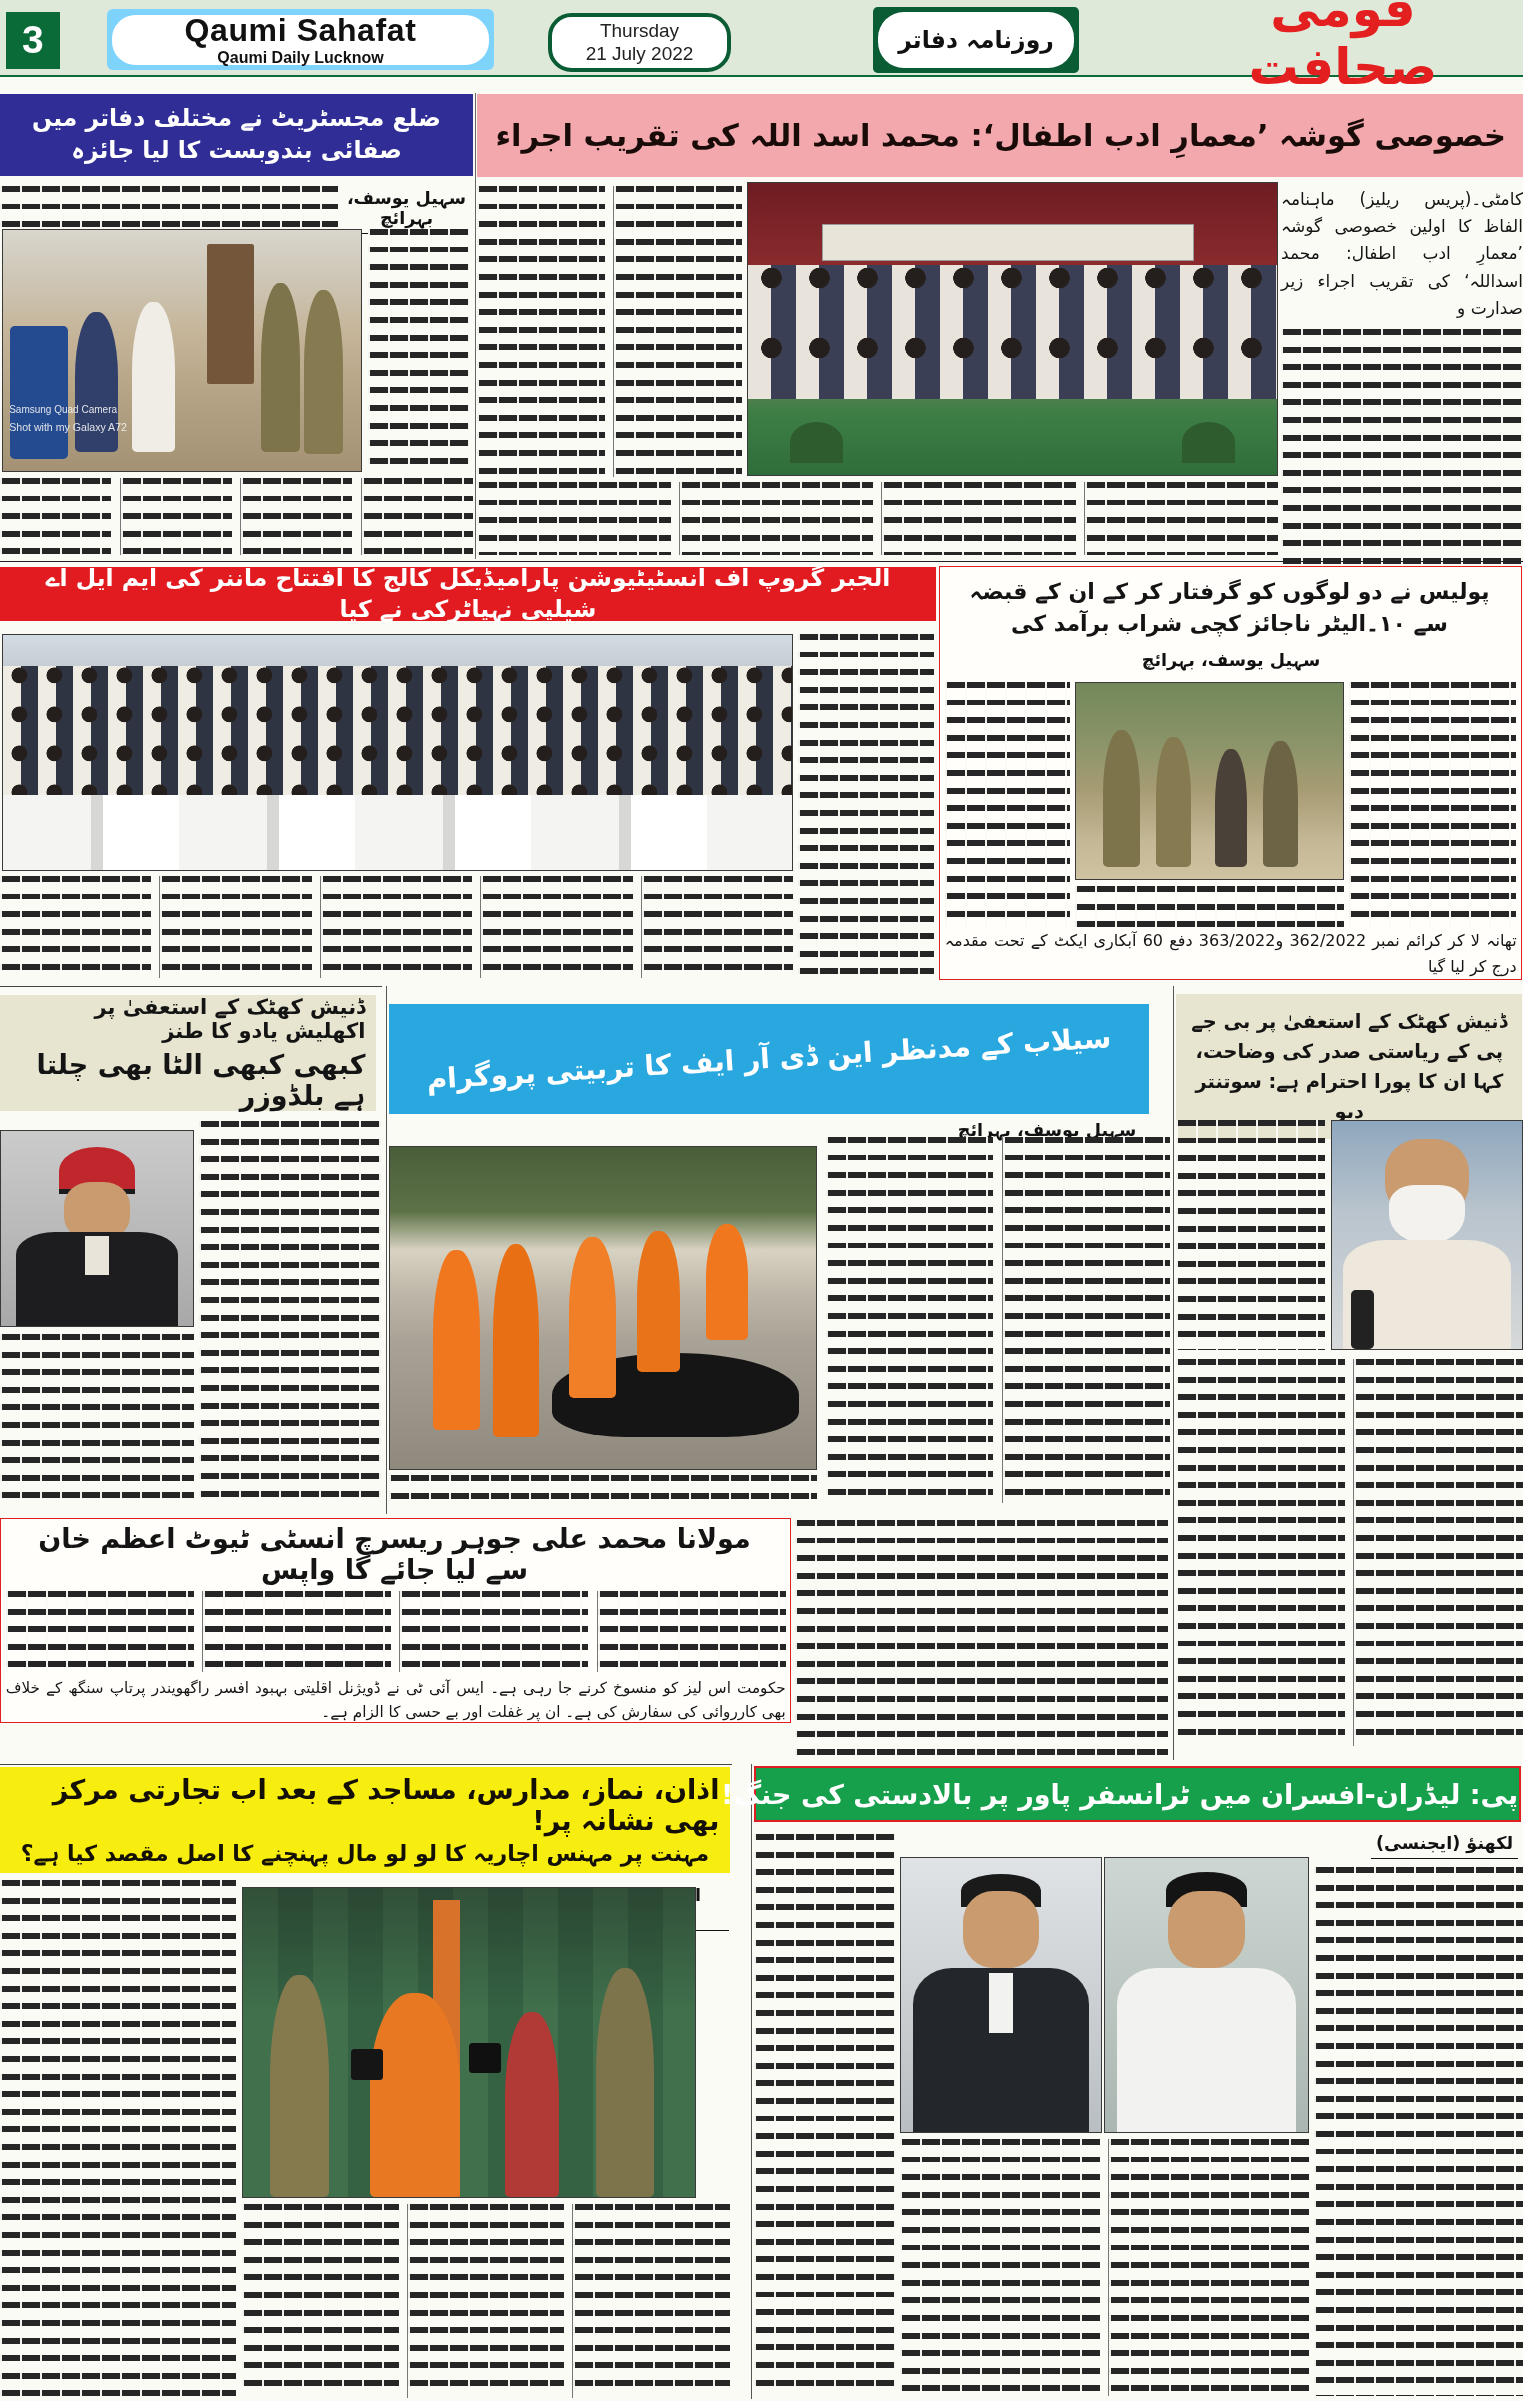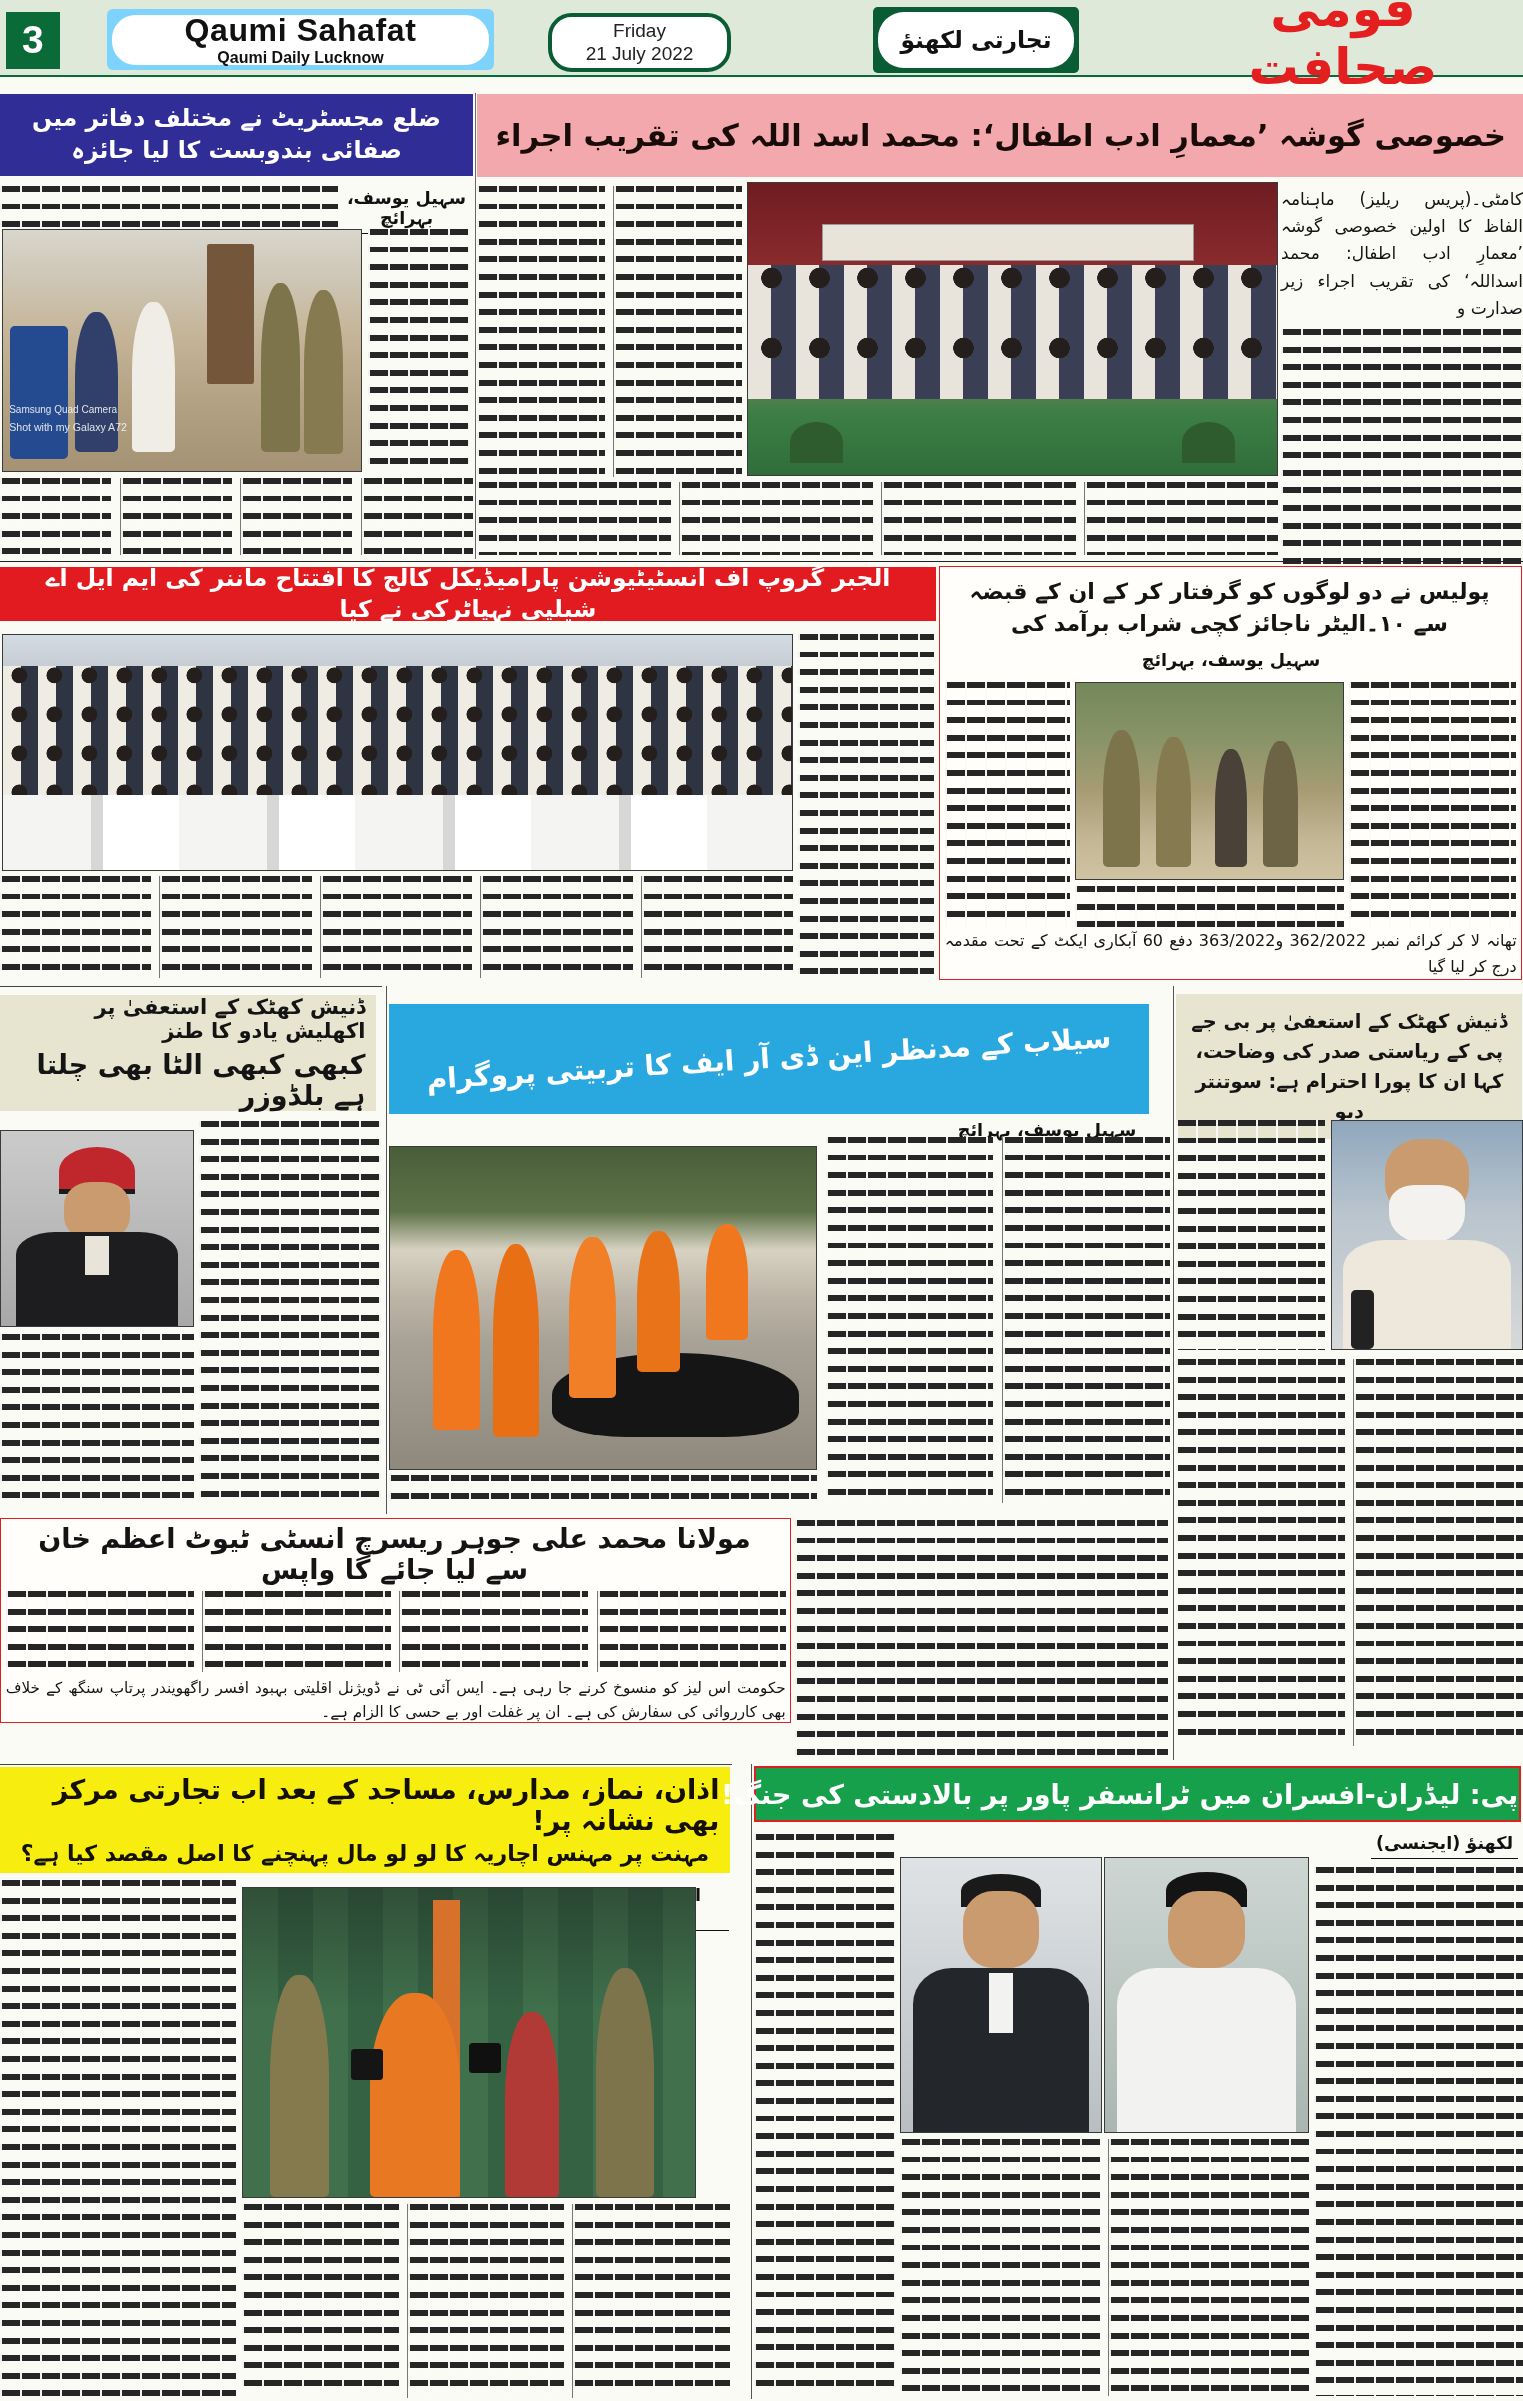"Friday" div { text: Friday -> Thursday }
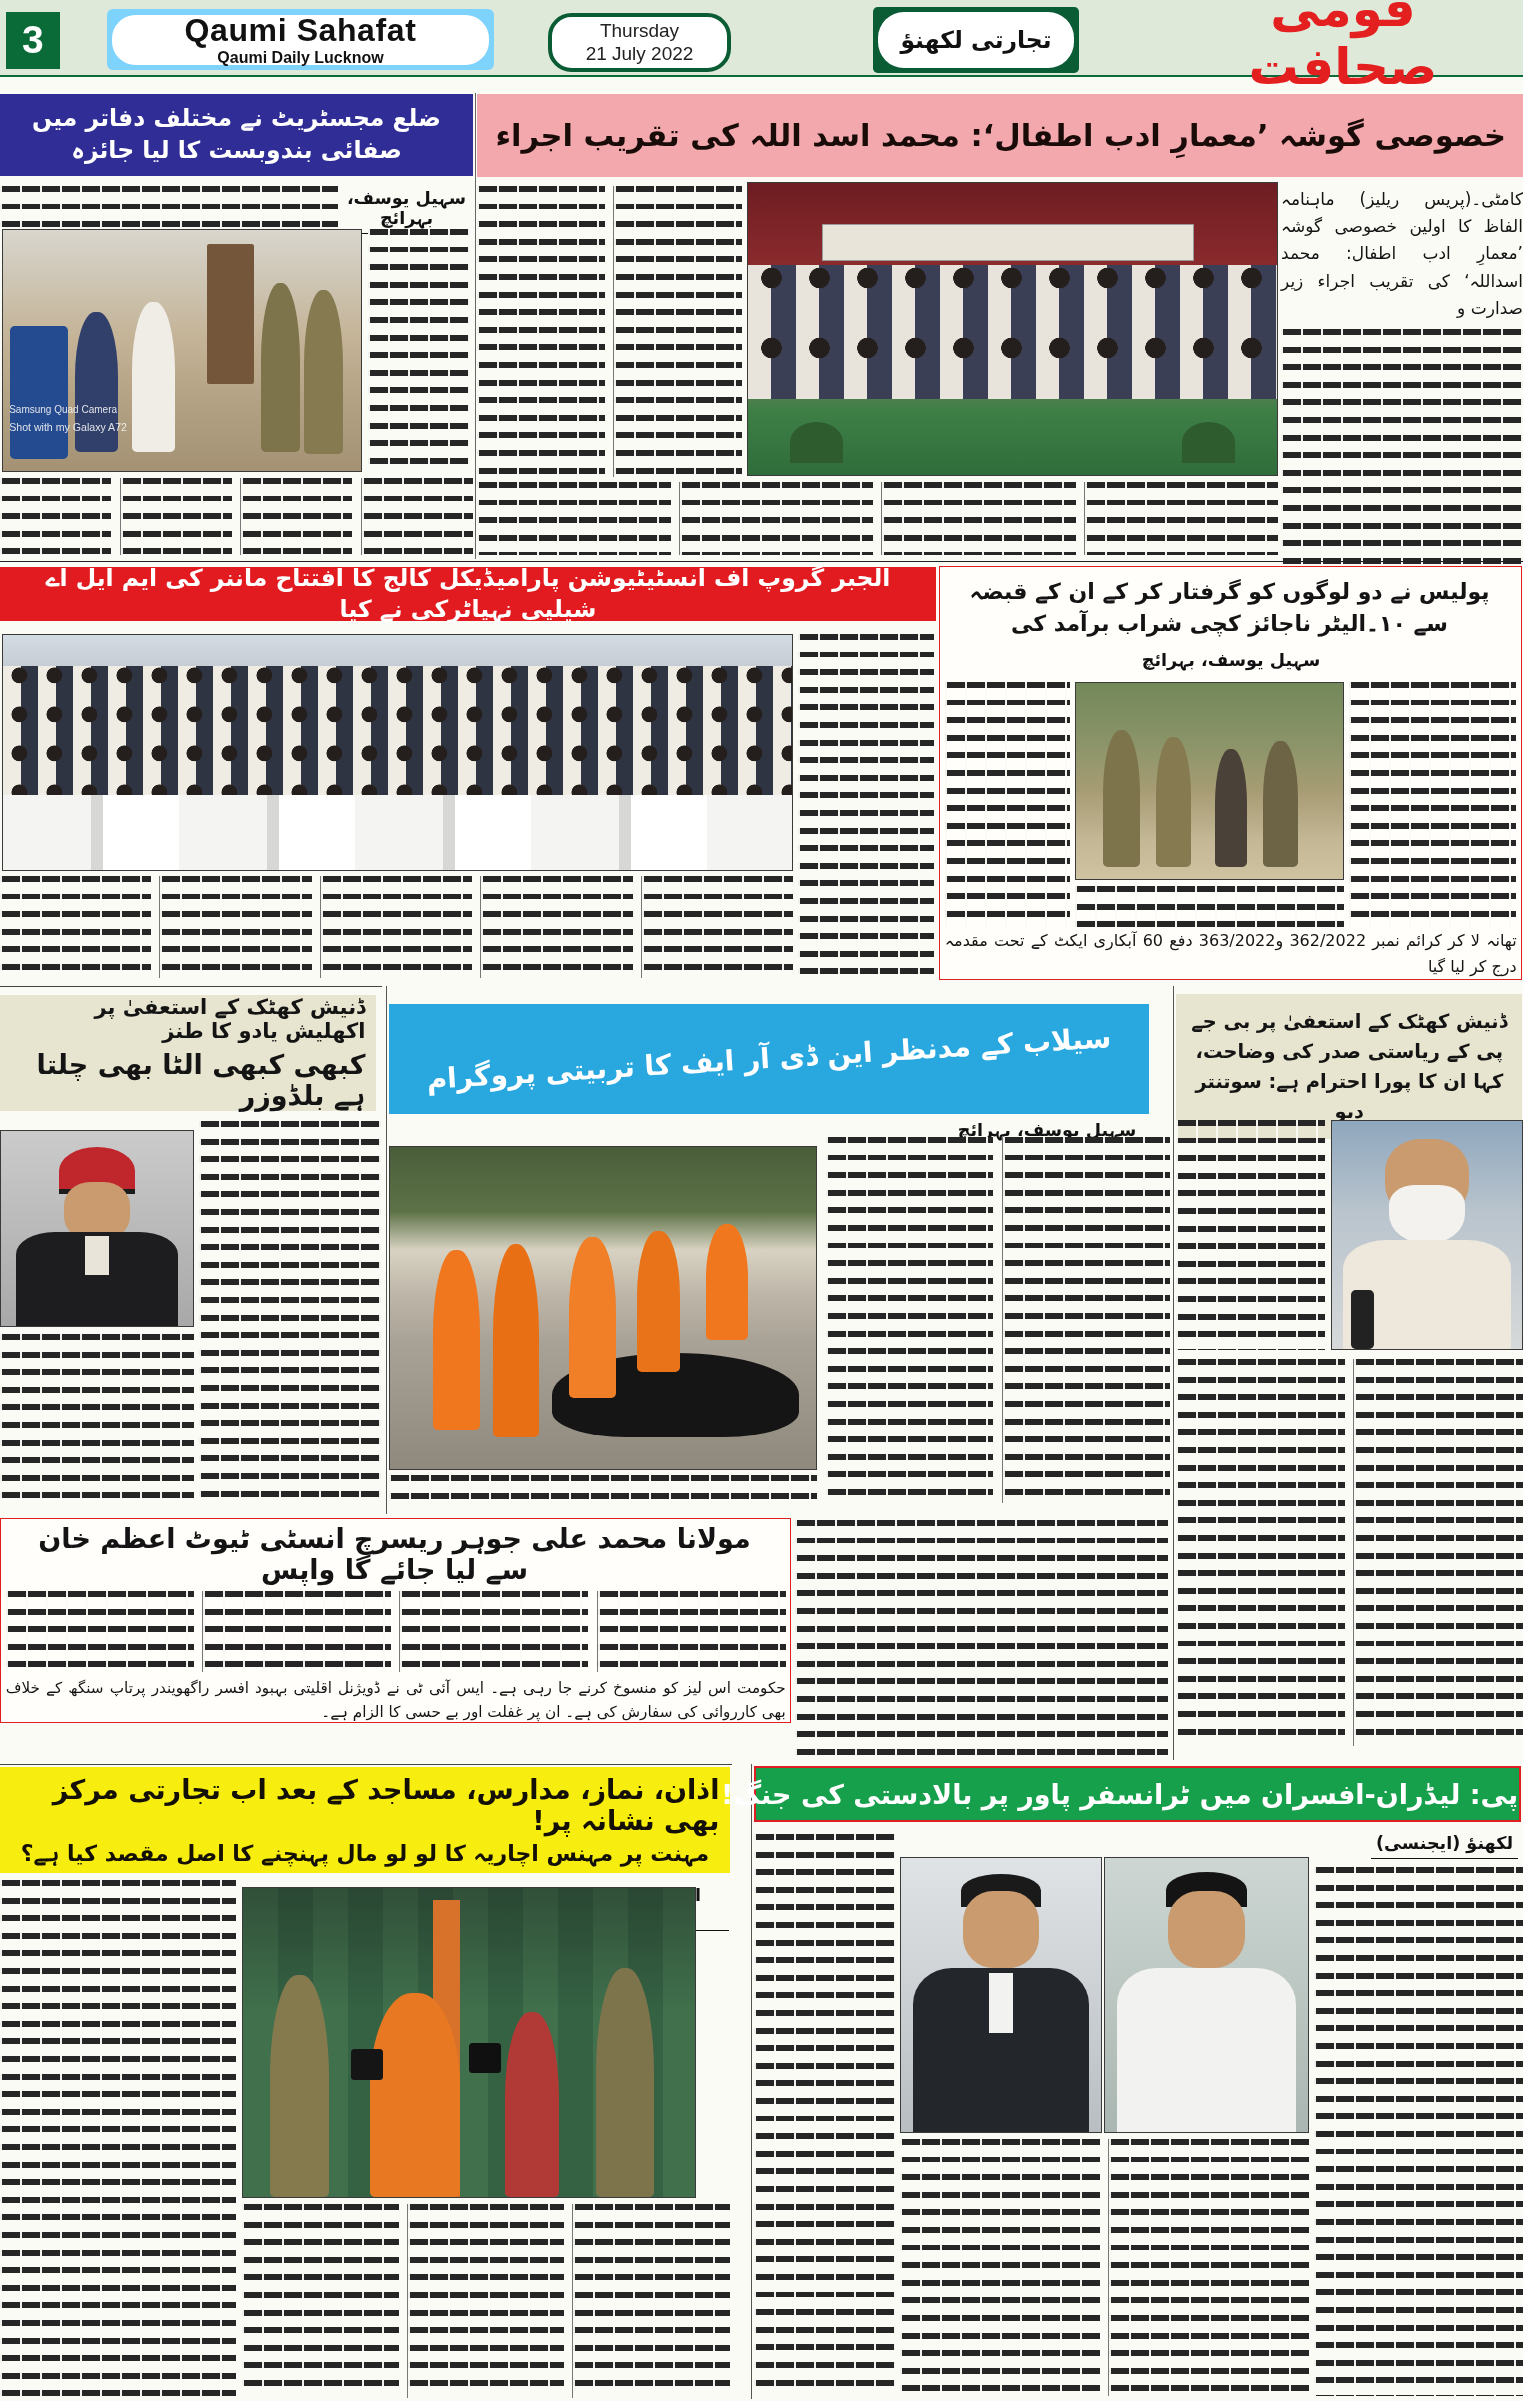"تجارتی لکھنؤ" div.roz-in { text: تجارتی لکھنؤ -> روزنامہ دفاتر }
